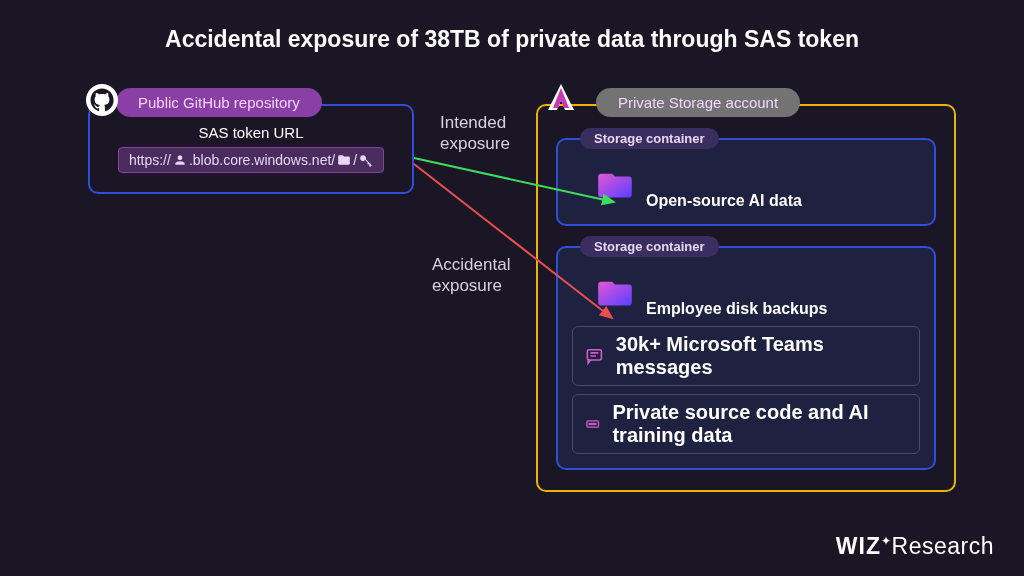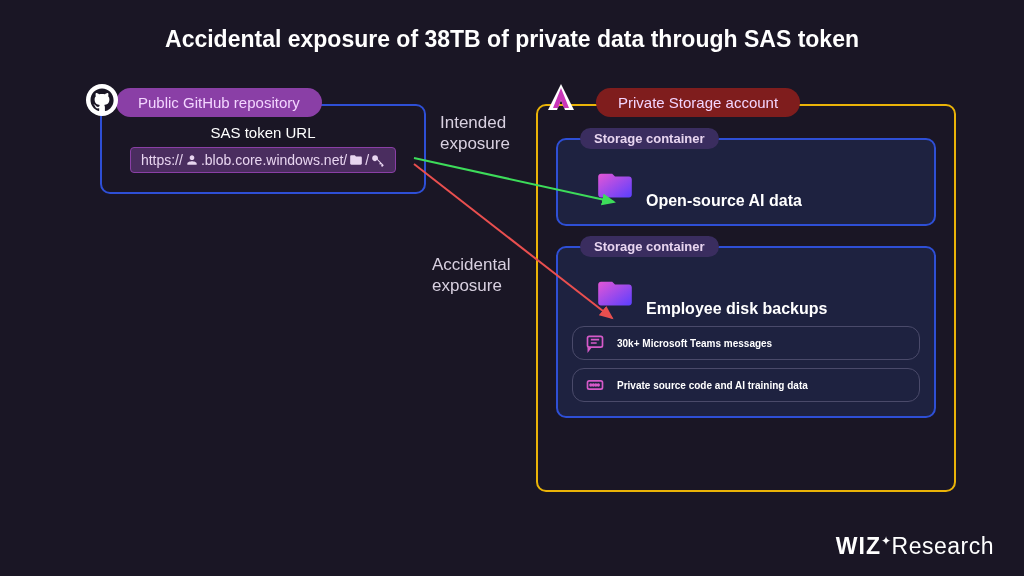"Private Storage account" .storage-pill { background: #7f1d1d -> #737373 }
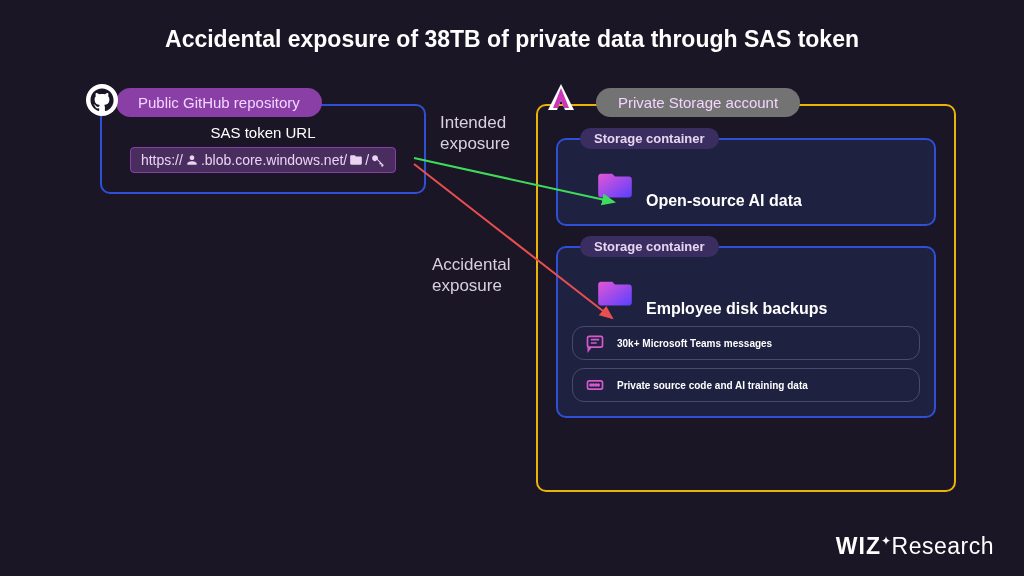"SAS token URL" .github-box { left: 100px -> 88px }
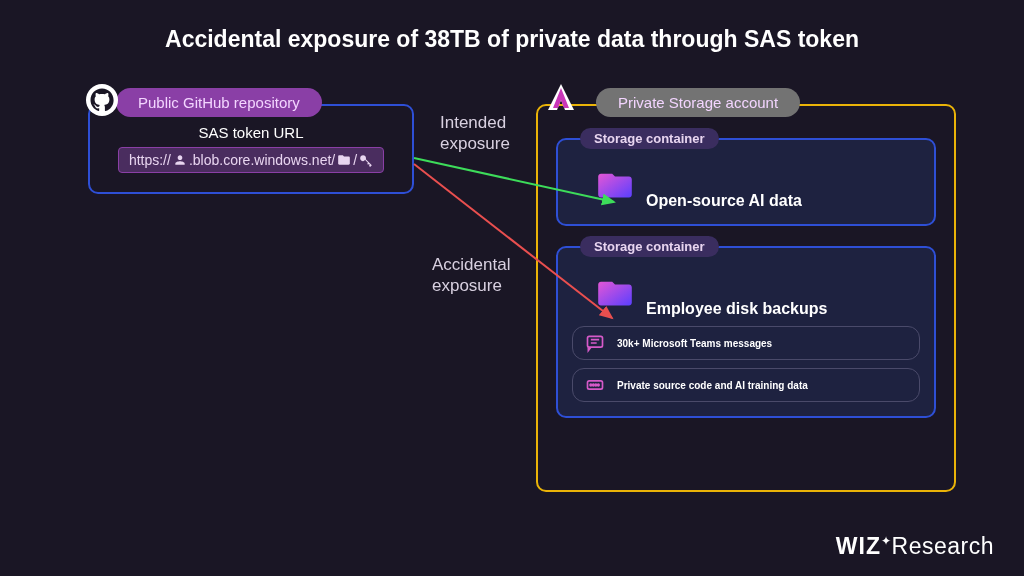"30k+ Microsoft Teams messages" .item { border-radius: 12px -> 6px; font-size: 10px -> 20px }
